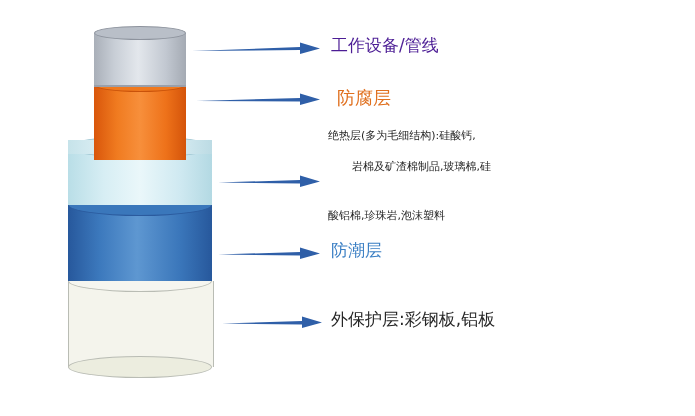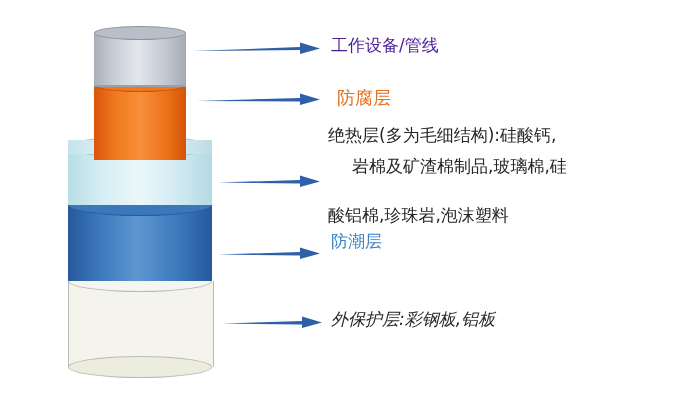"绝热层(多为毛细结构):硅酸钙," div.label { font-size: 17px -> 11px }
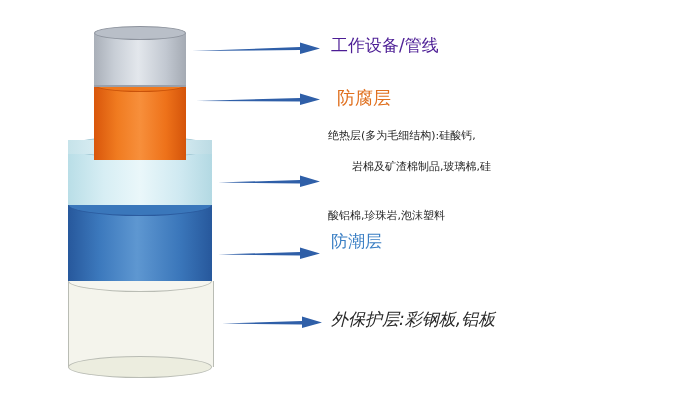"防潮层" div.label { top: 229px -> 238px }
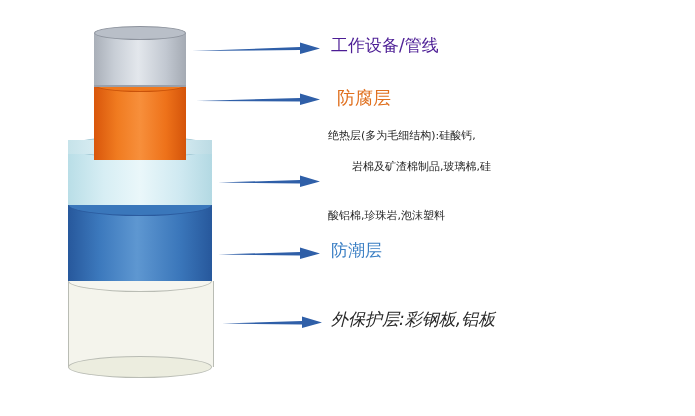"外保护层:彩钢板,铝板" div.label { font-style: italic -> none }
